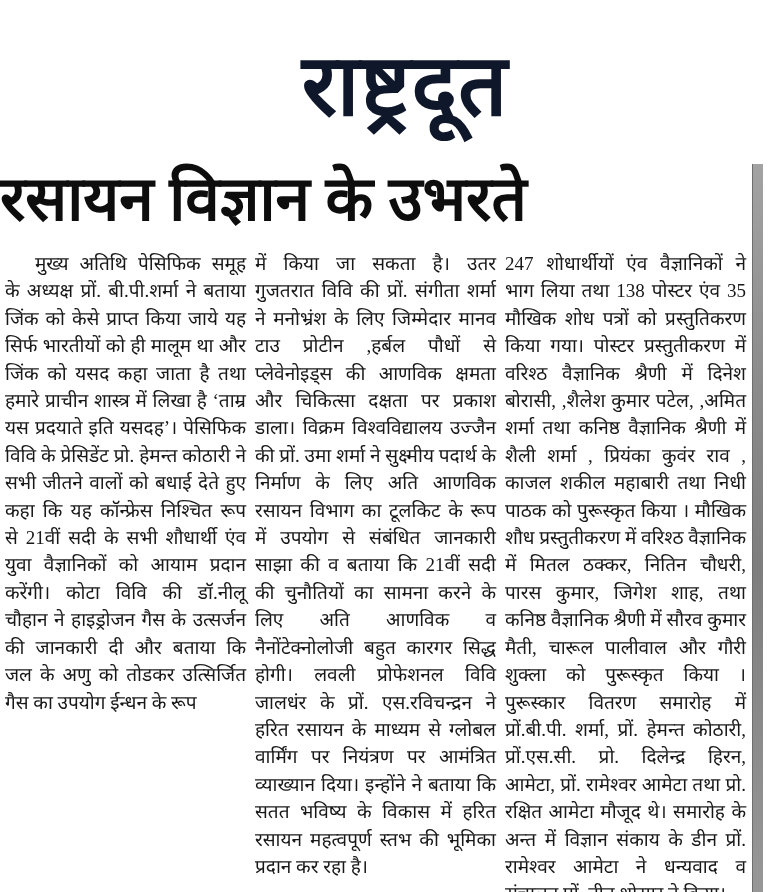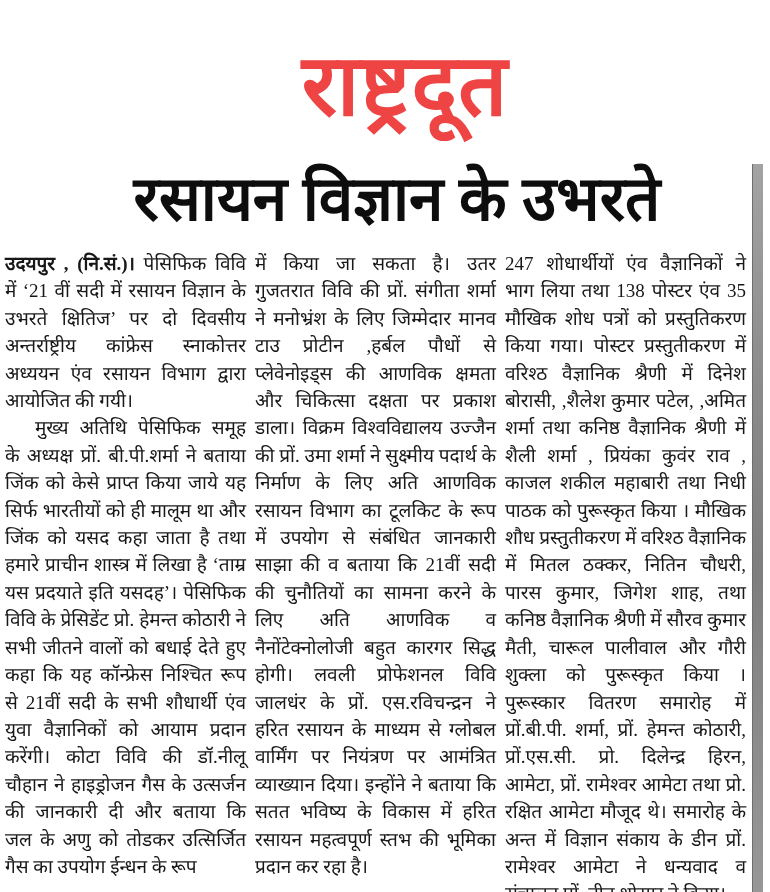"राष्ट्रदूत" div.masthead { color: #ef4444 -> #0f172a }
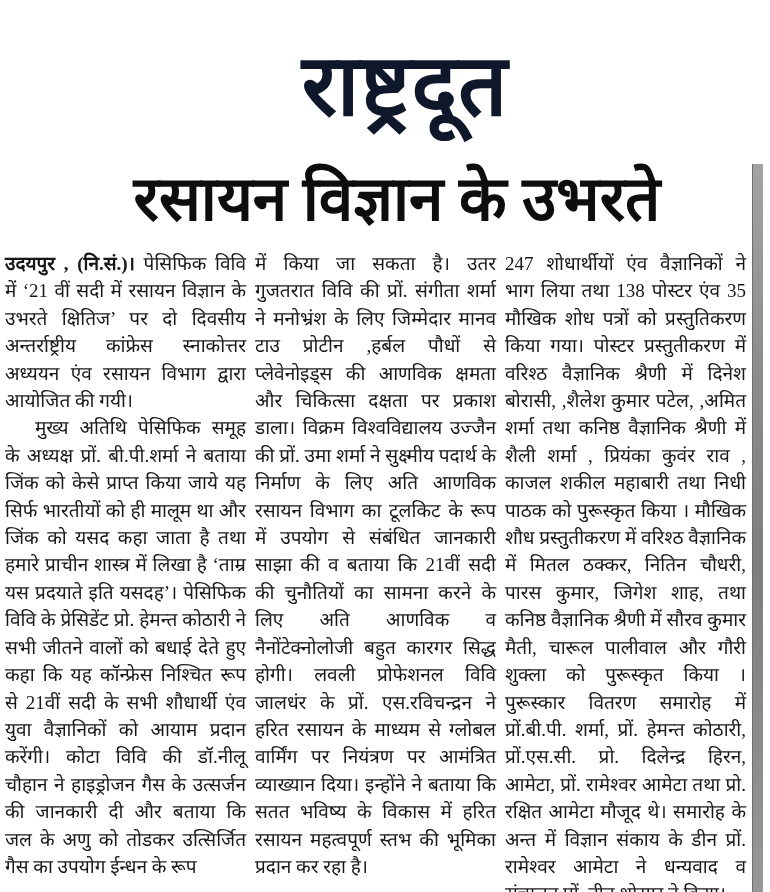"रसायन विज्ञान के उभरते" .headline { padding-left: 24px -> none; text-align: center -> left }
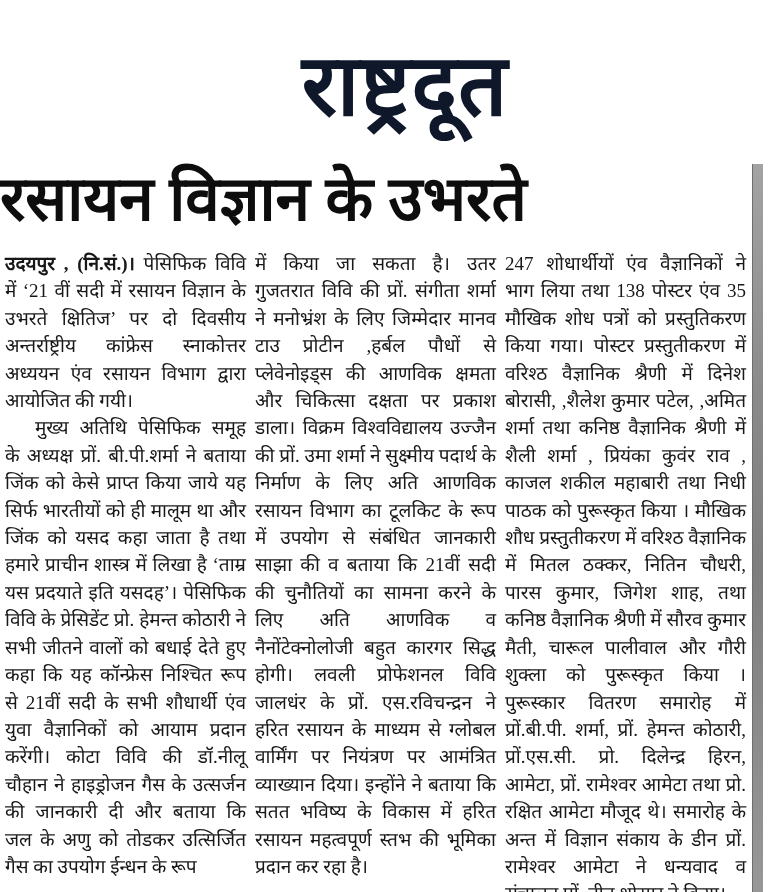"उदयपुर , (नि.सं.)। पेसिफिक विवि" p.para { html: <p><span>उदयपुर , (नि.सं.)। </span><span>पेसिफिक विवि में ‘21 वीं सदी में रसायन विज्ञान के उभरते क्षितिज’ पर दो दिवसीय अन्तर्राष्ट्रीय कांफ्रेस स्नाकोत्तर अध्ययन एंव रसायन विभाग द्वारा आयोजित की गयी।</span></p> -> none }
